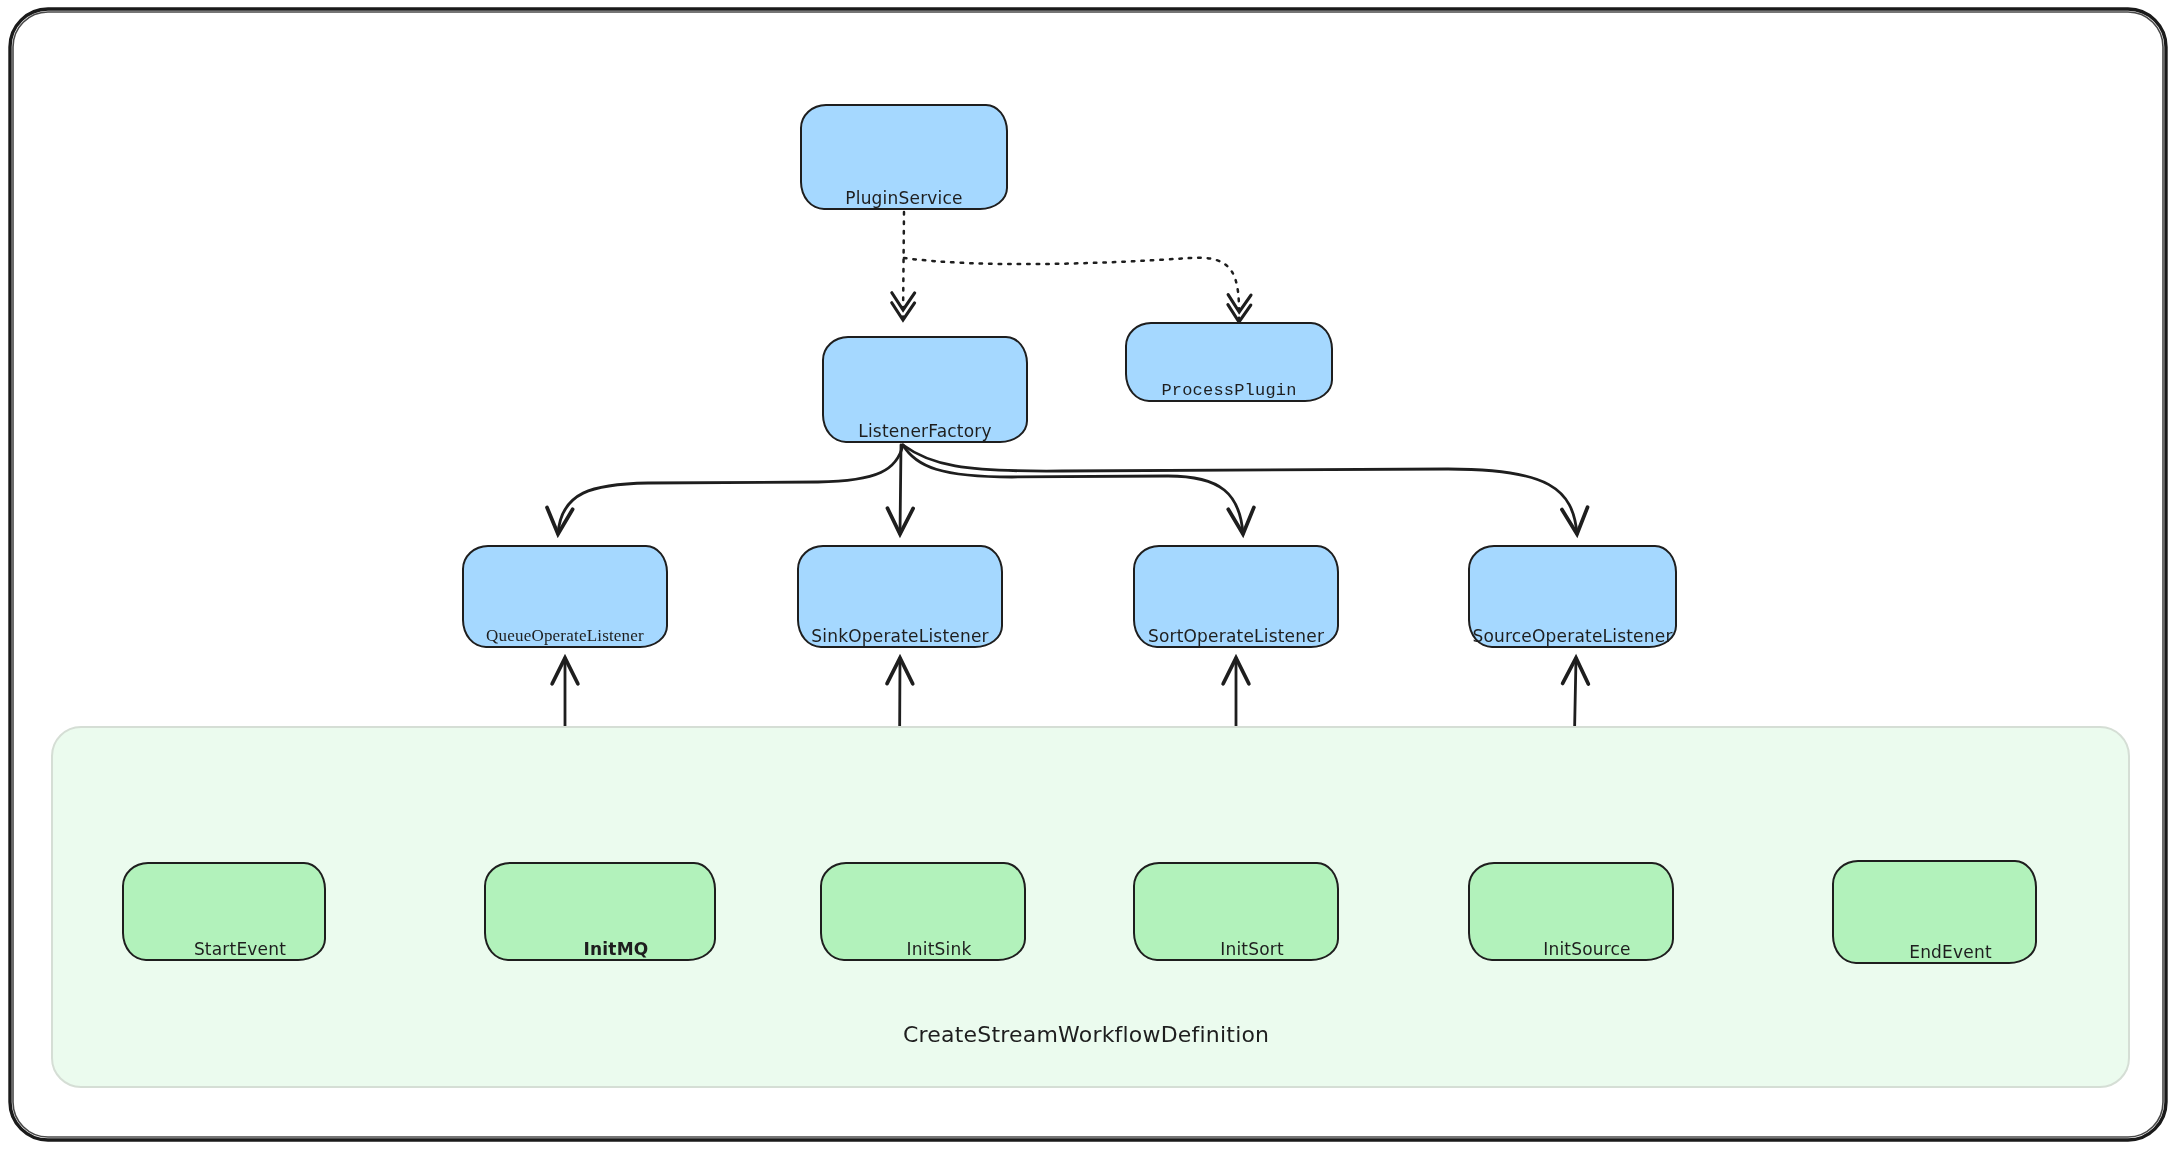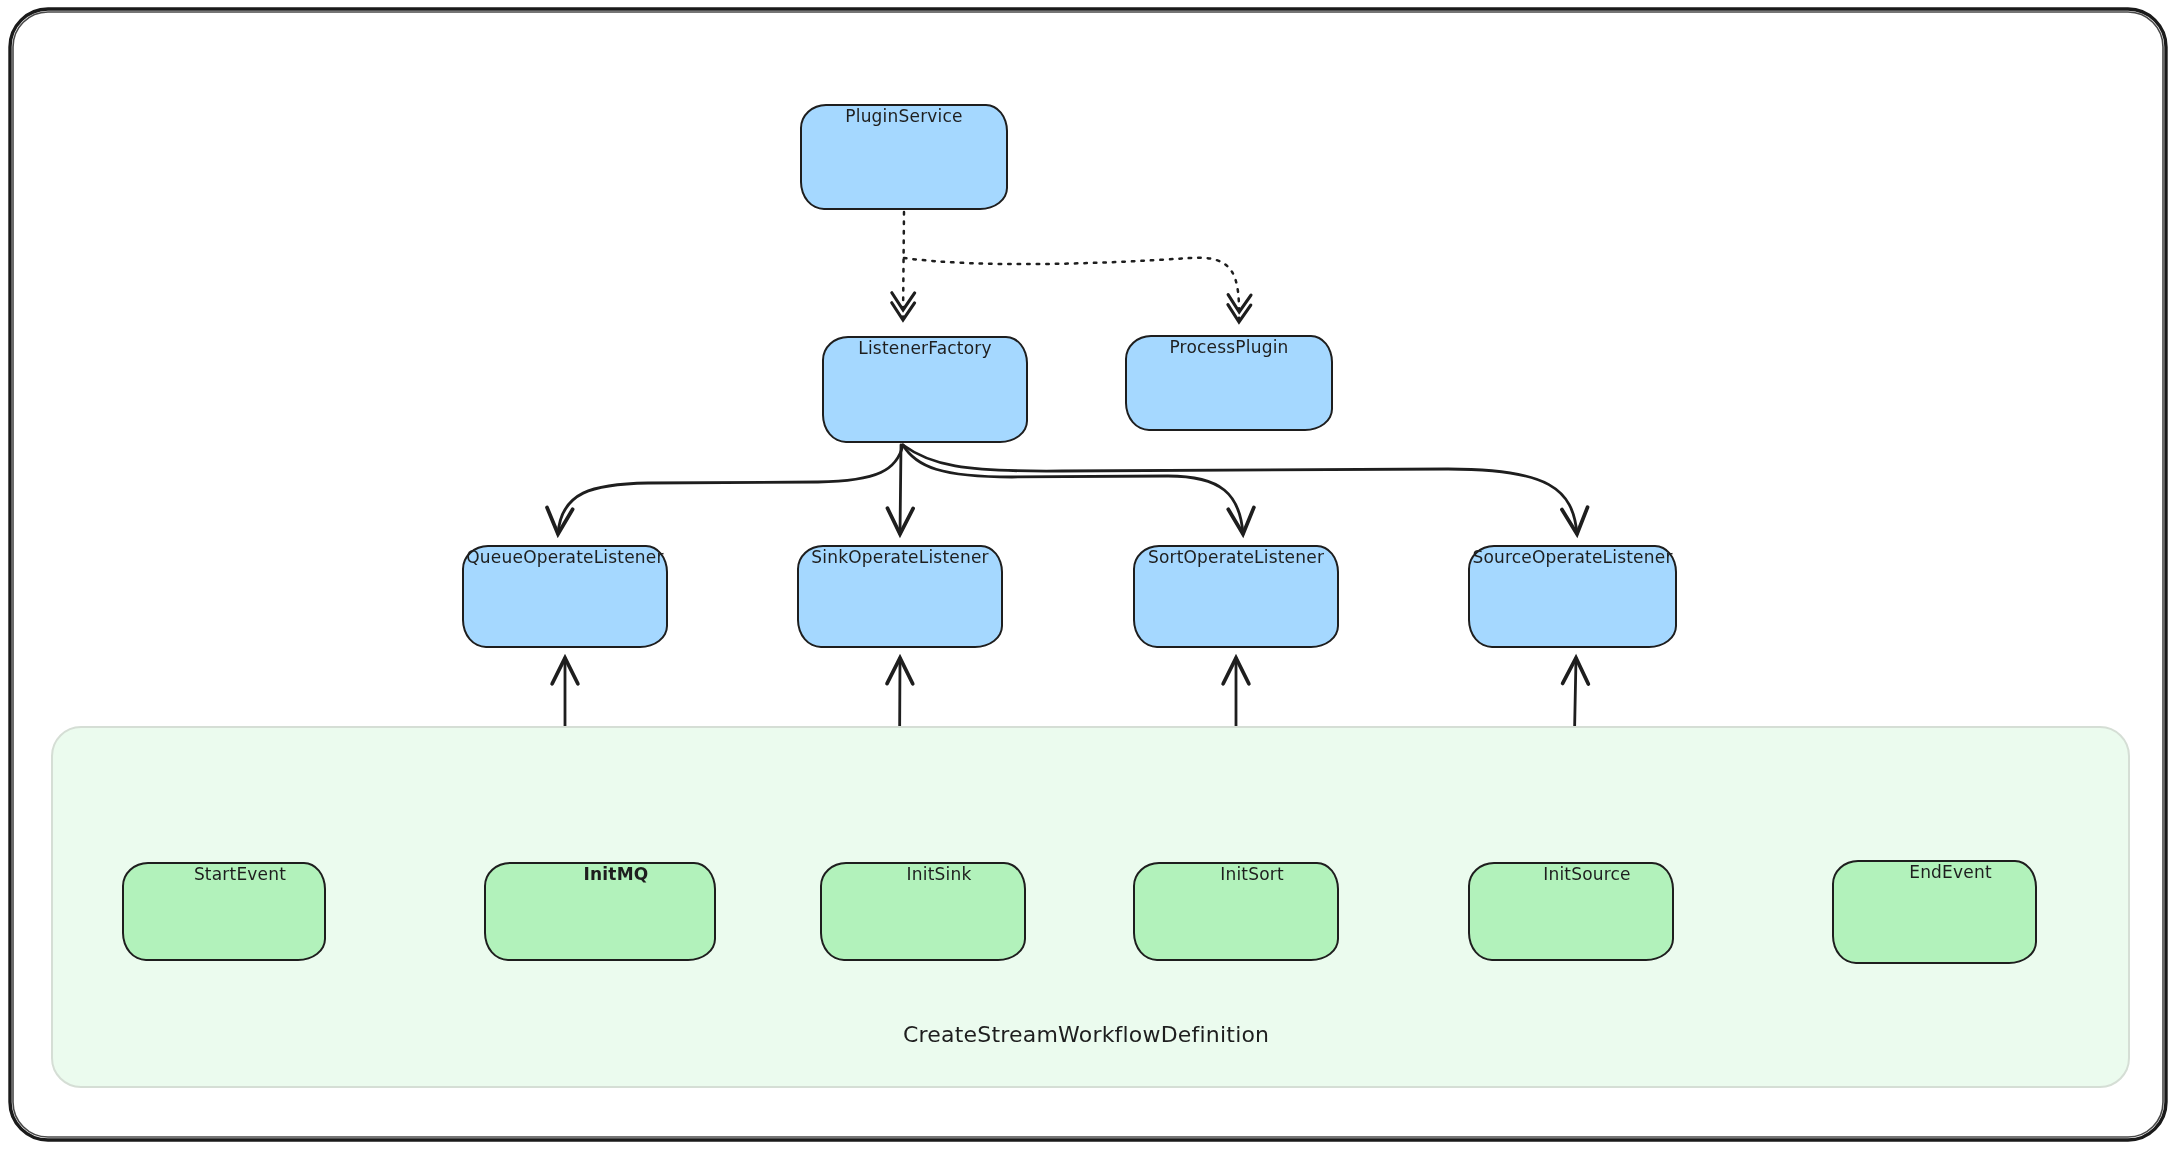"PluginService" .node { align-items: flex-start -> flex-end }
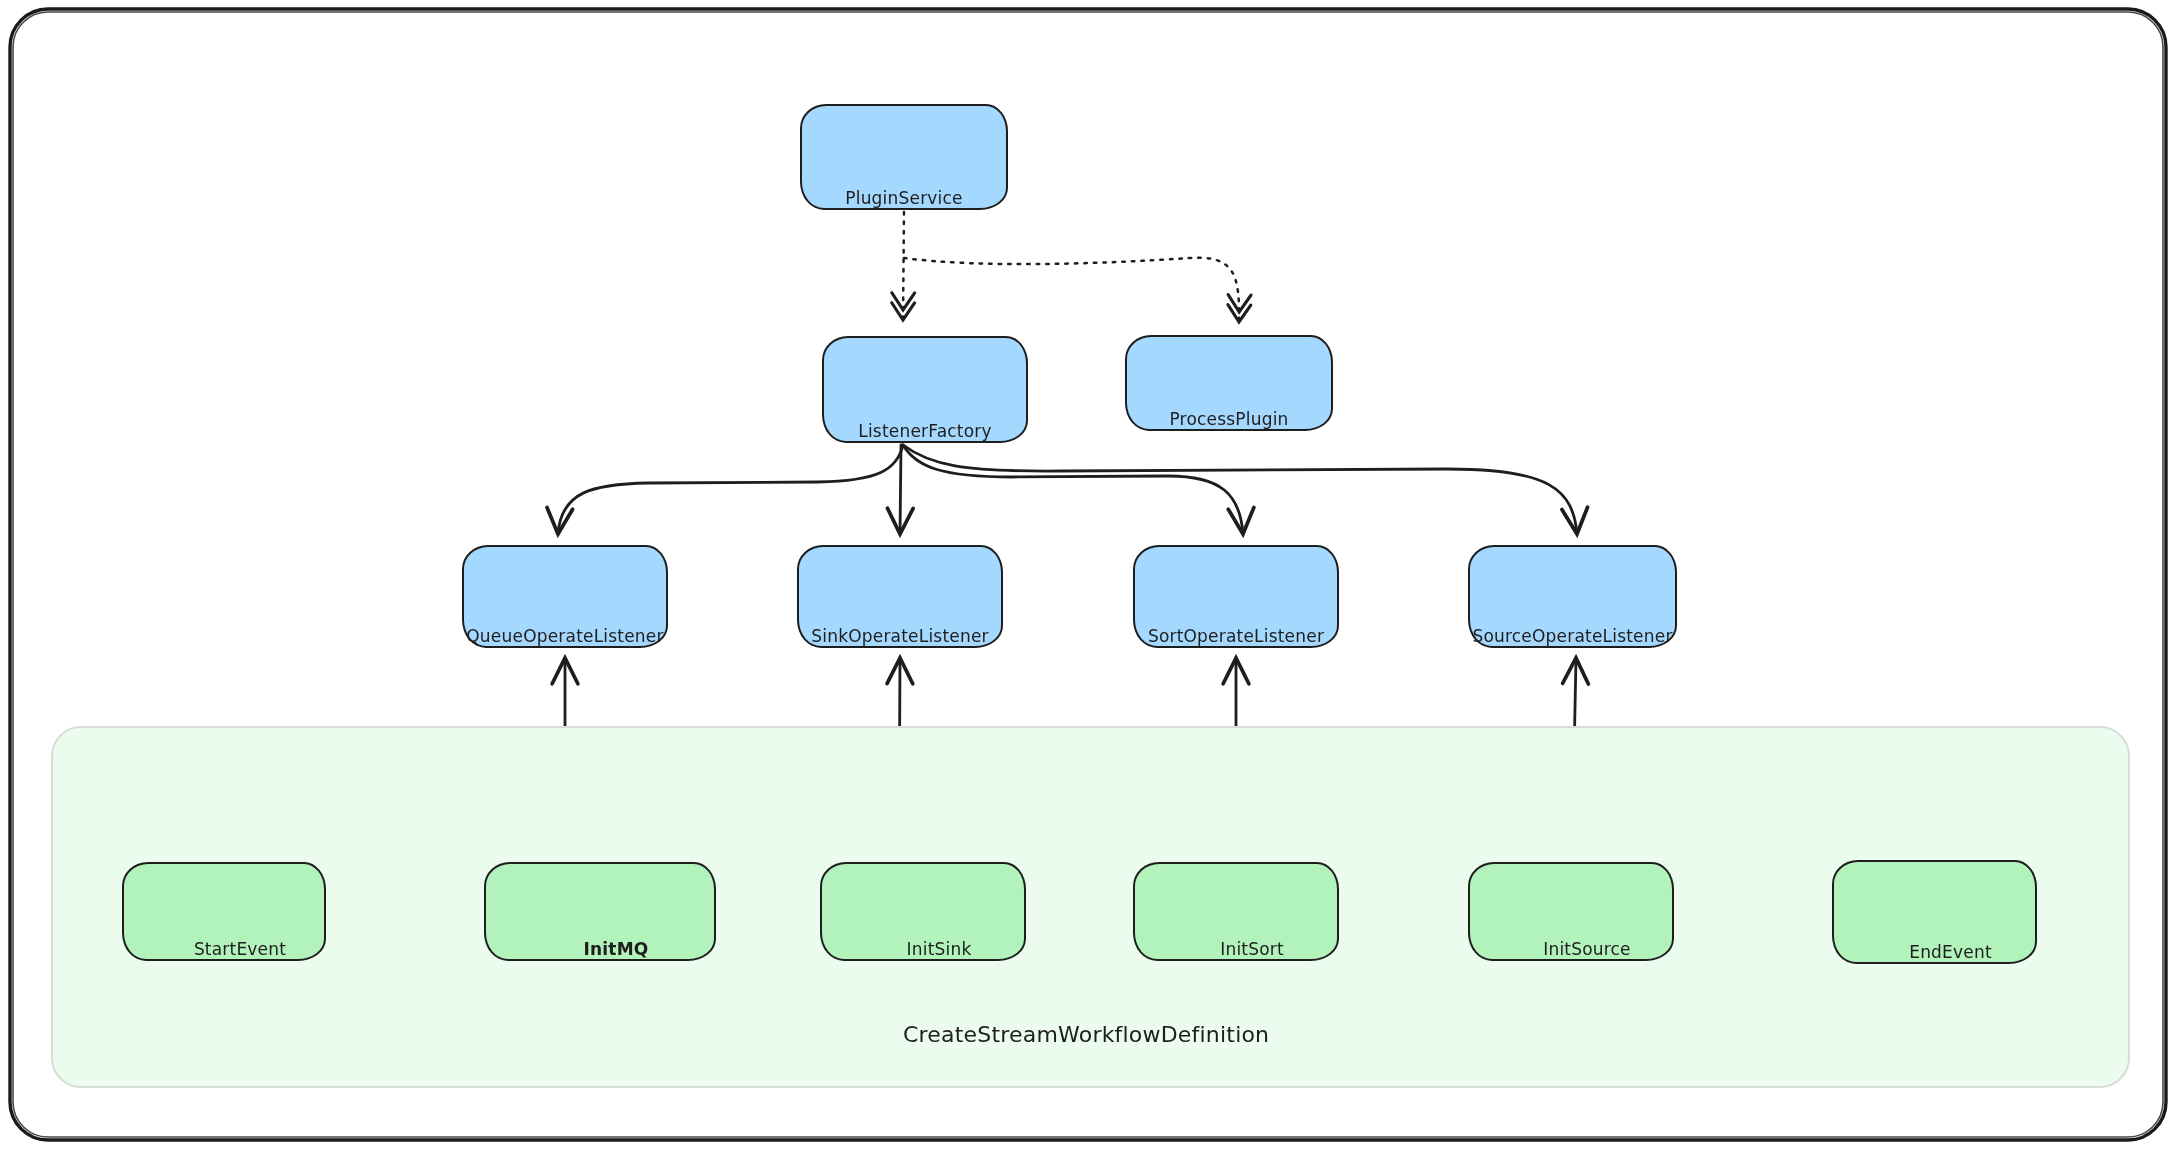"ProcessPlugin" .n-processplugin { font-family: none -> Liberation Mono, monospace; height: 96px -> 80px; top: 335px -> 322px }
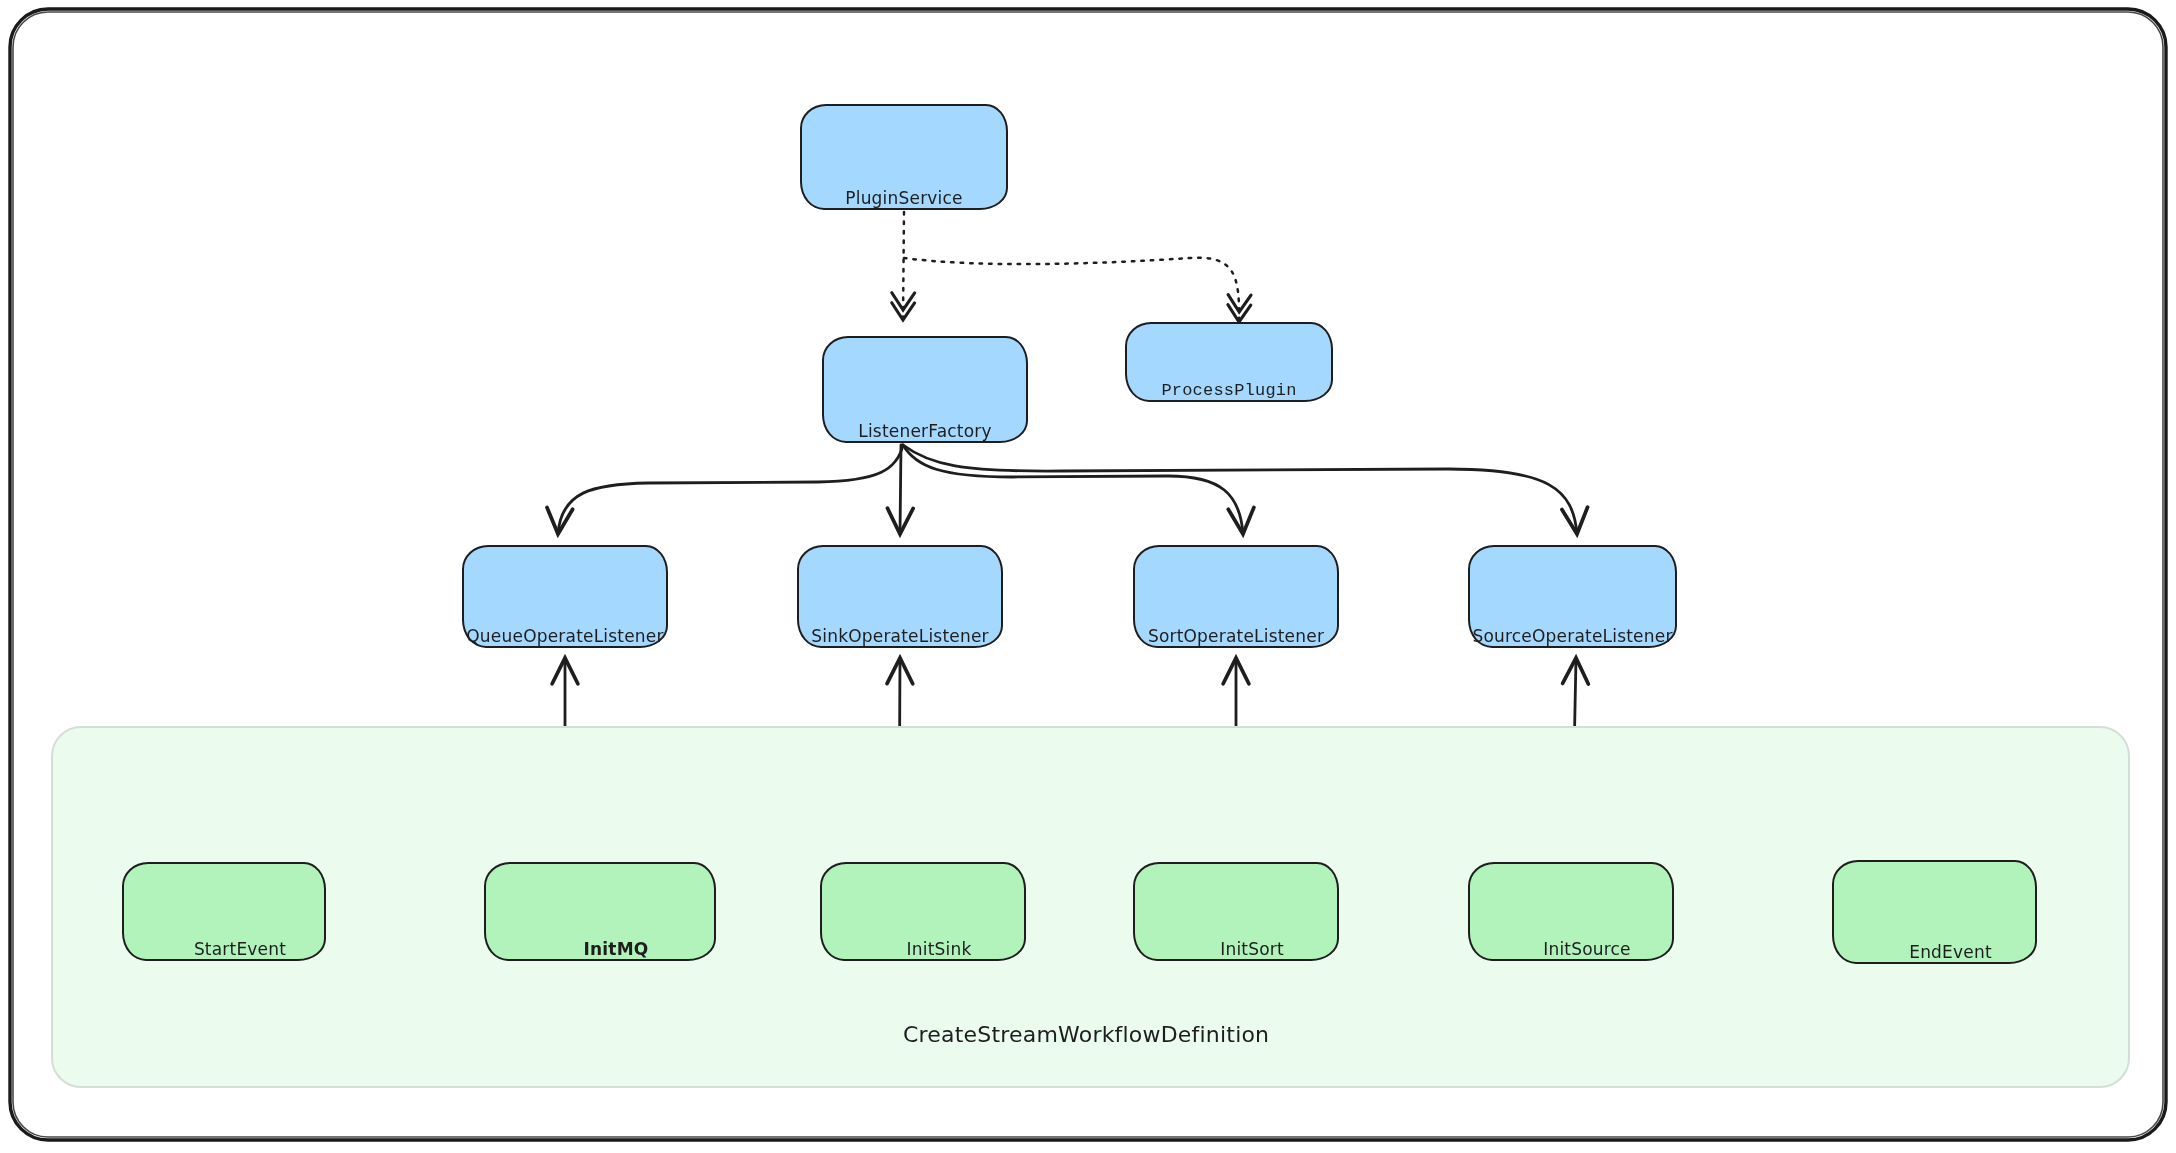"QueueOperateListener" .n-queueoperatelistener { font-family: none -> Liberation Serif, serif }
